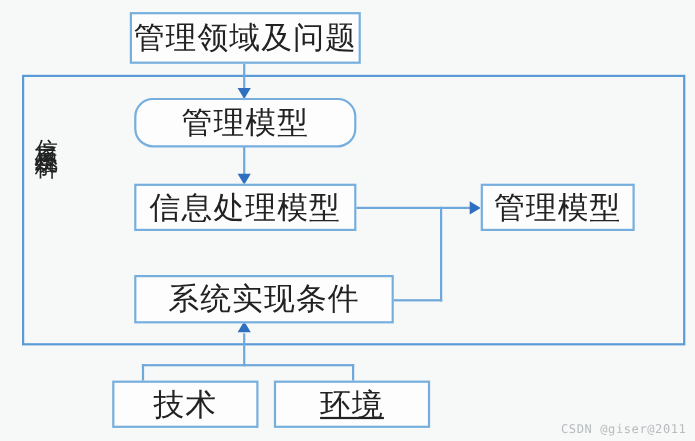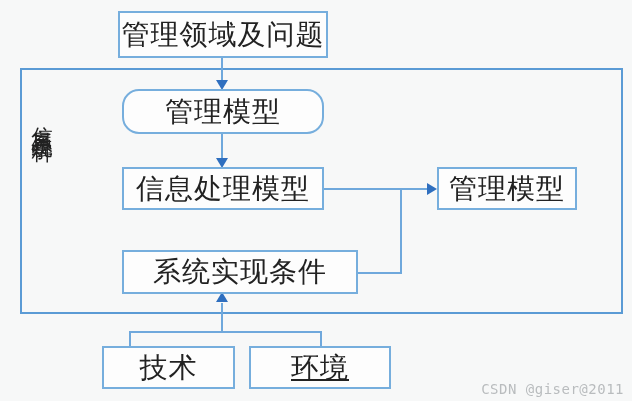"CSDN @giser@2011" #watermark { font-size: 14px -> 11px }
